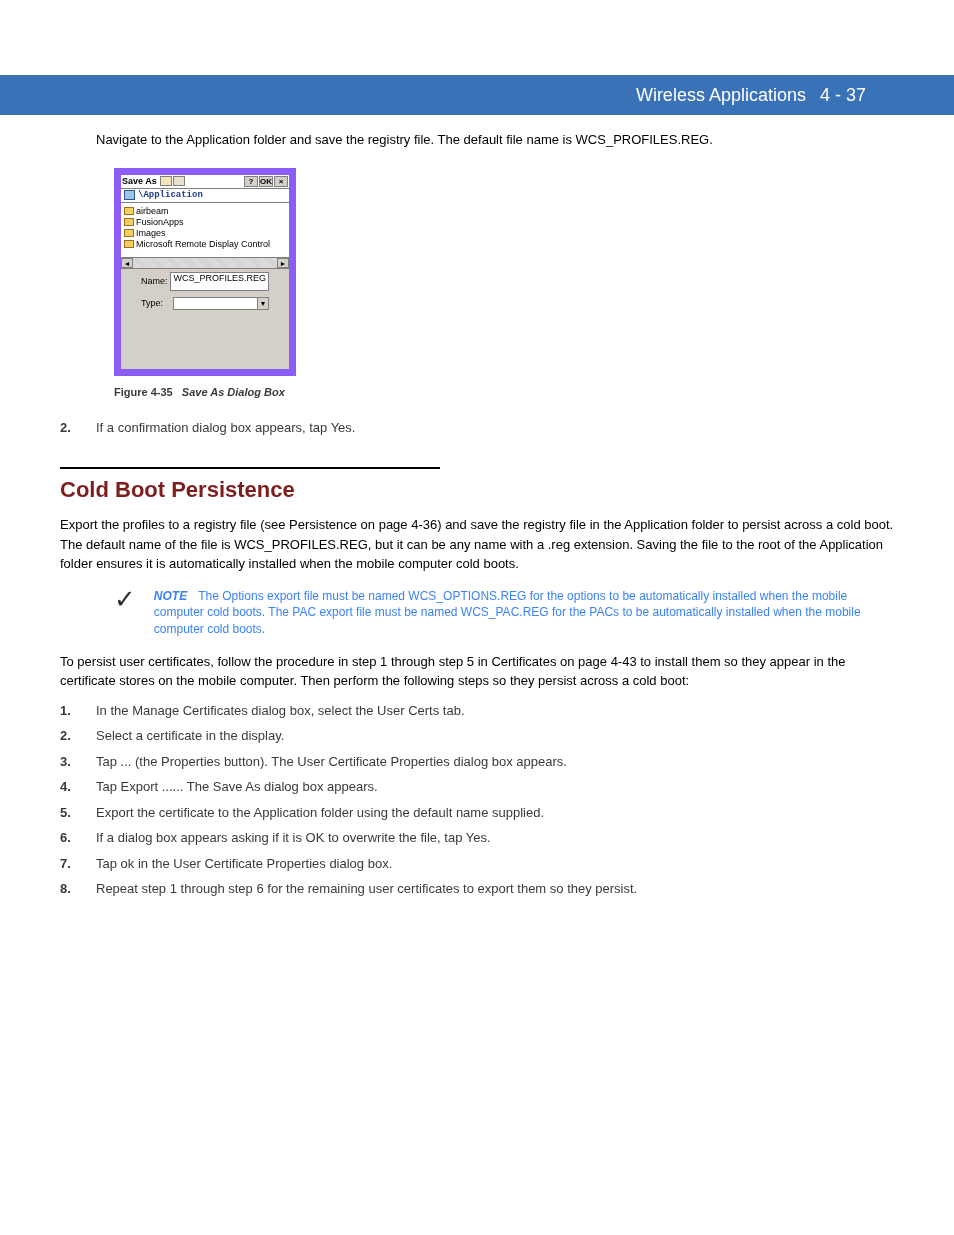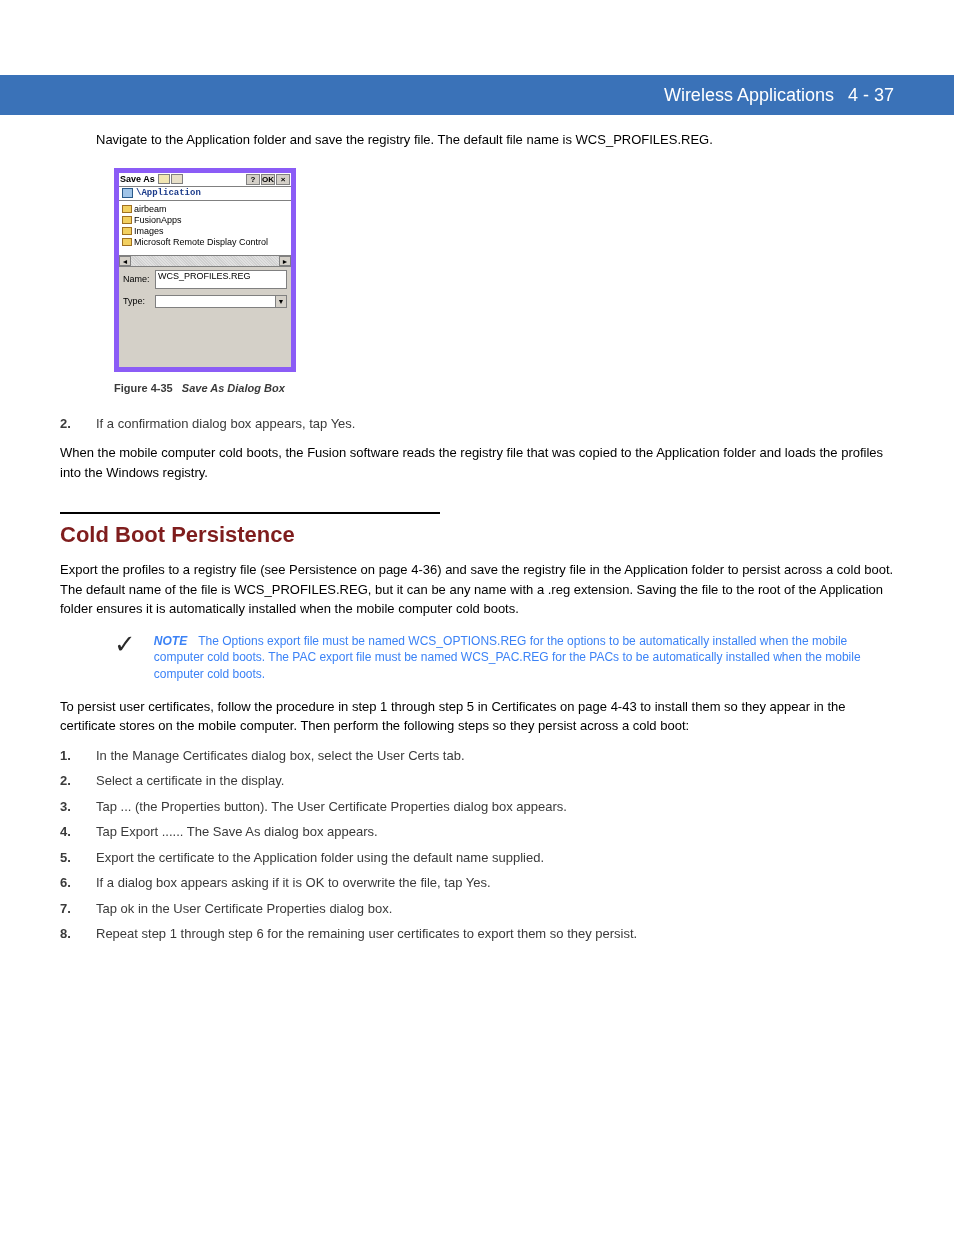"Wireless Applications" .header-bar { padding-right: 60px -> 88px }
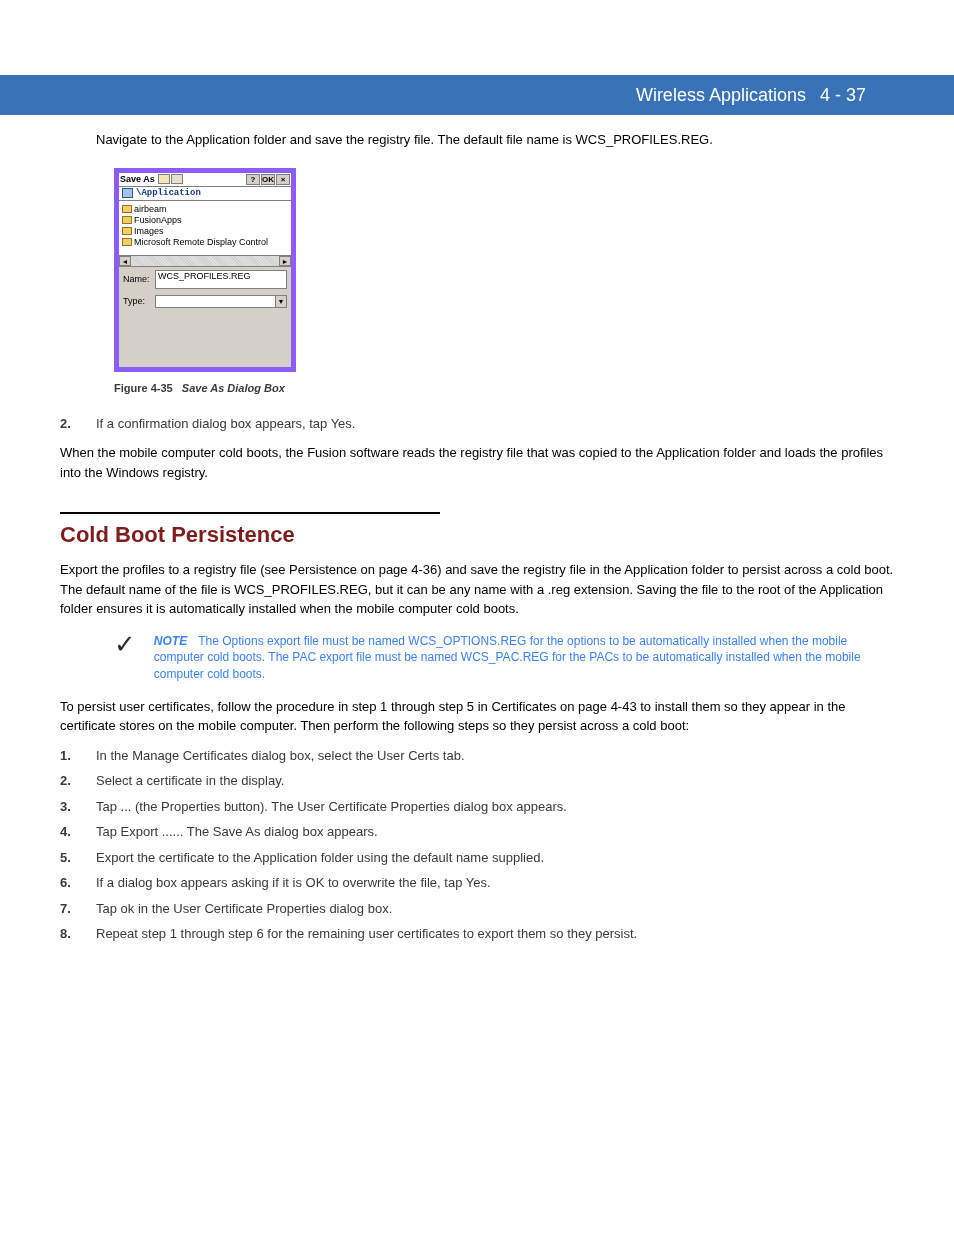"Save As" .dialog { border: 5px solid #8b5cf6 -> 7px solid #8b5cf6 }
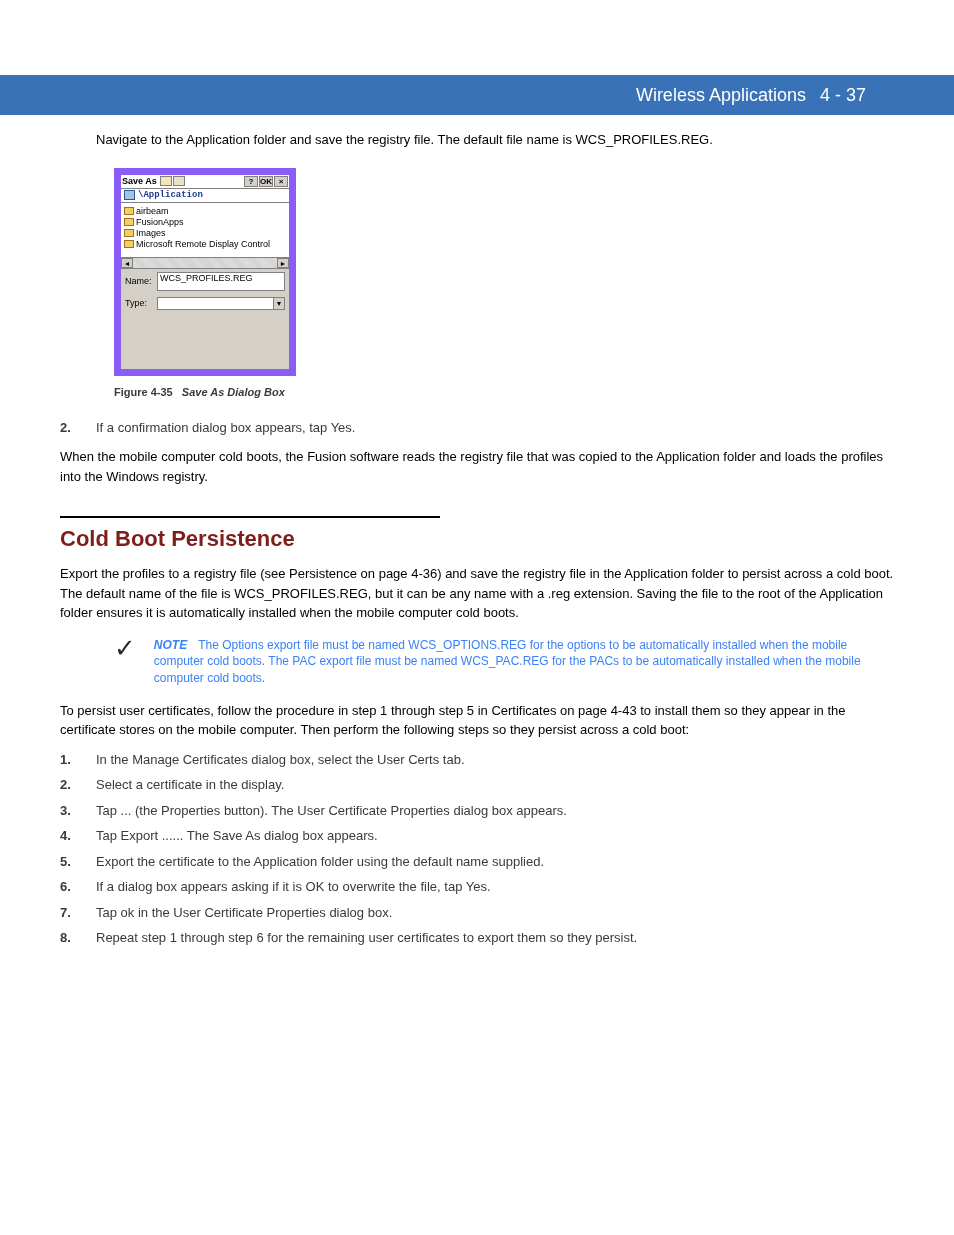"Name:" .dlg-row { padding: 3px 4px -> 3px 20px }
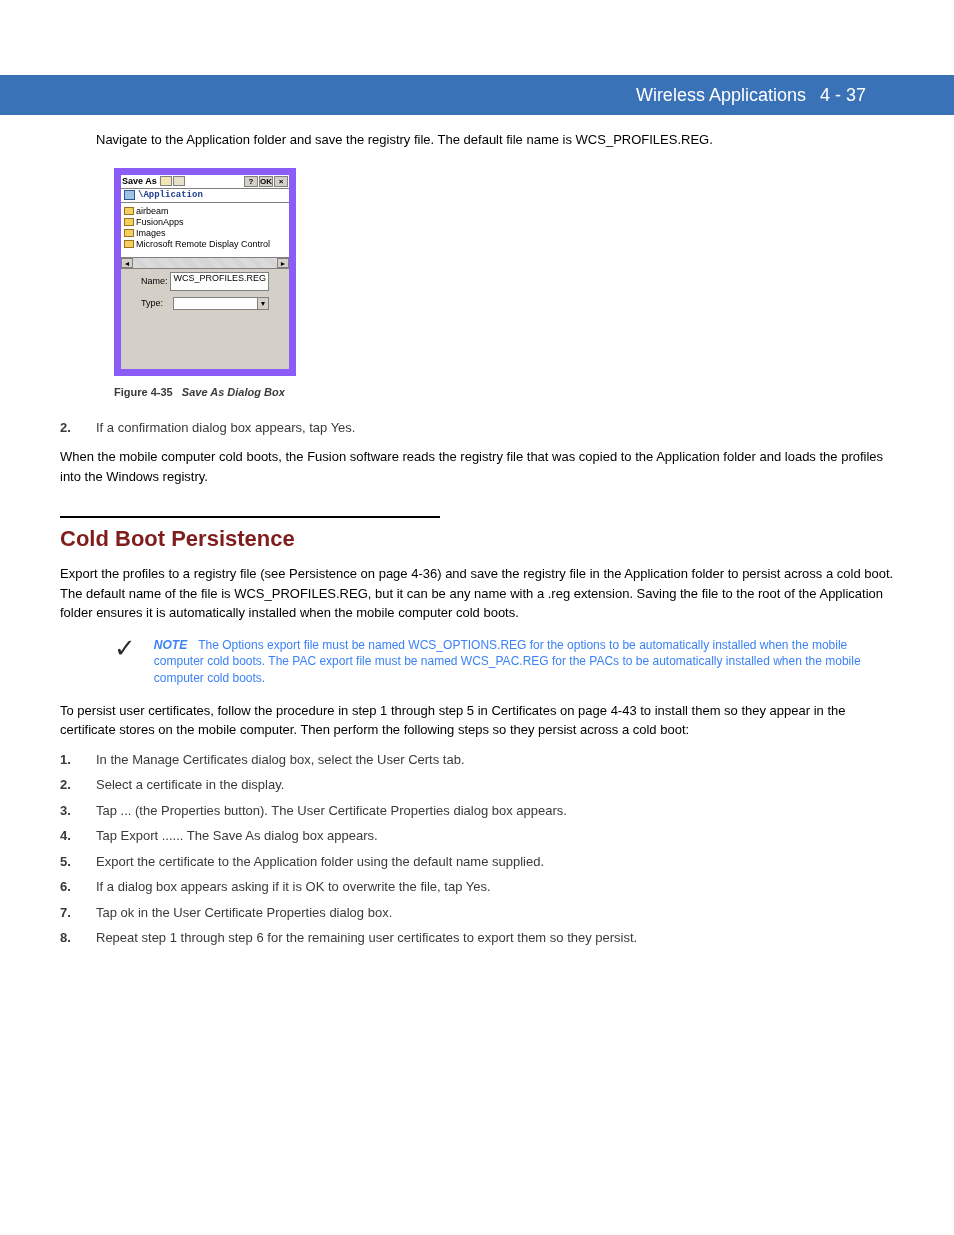"When the mobile computer cold" div.body-text { html: <div>When the mobile computer cold boots, the Fusion software reads the registry file that was copied to the Application folder and loads the profiles into the Windows registry.</div> -> none }
